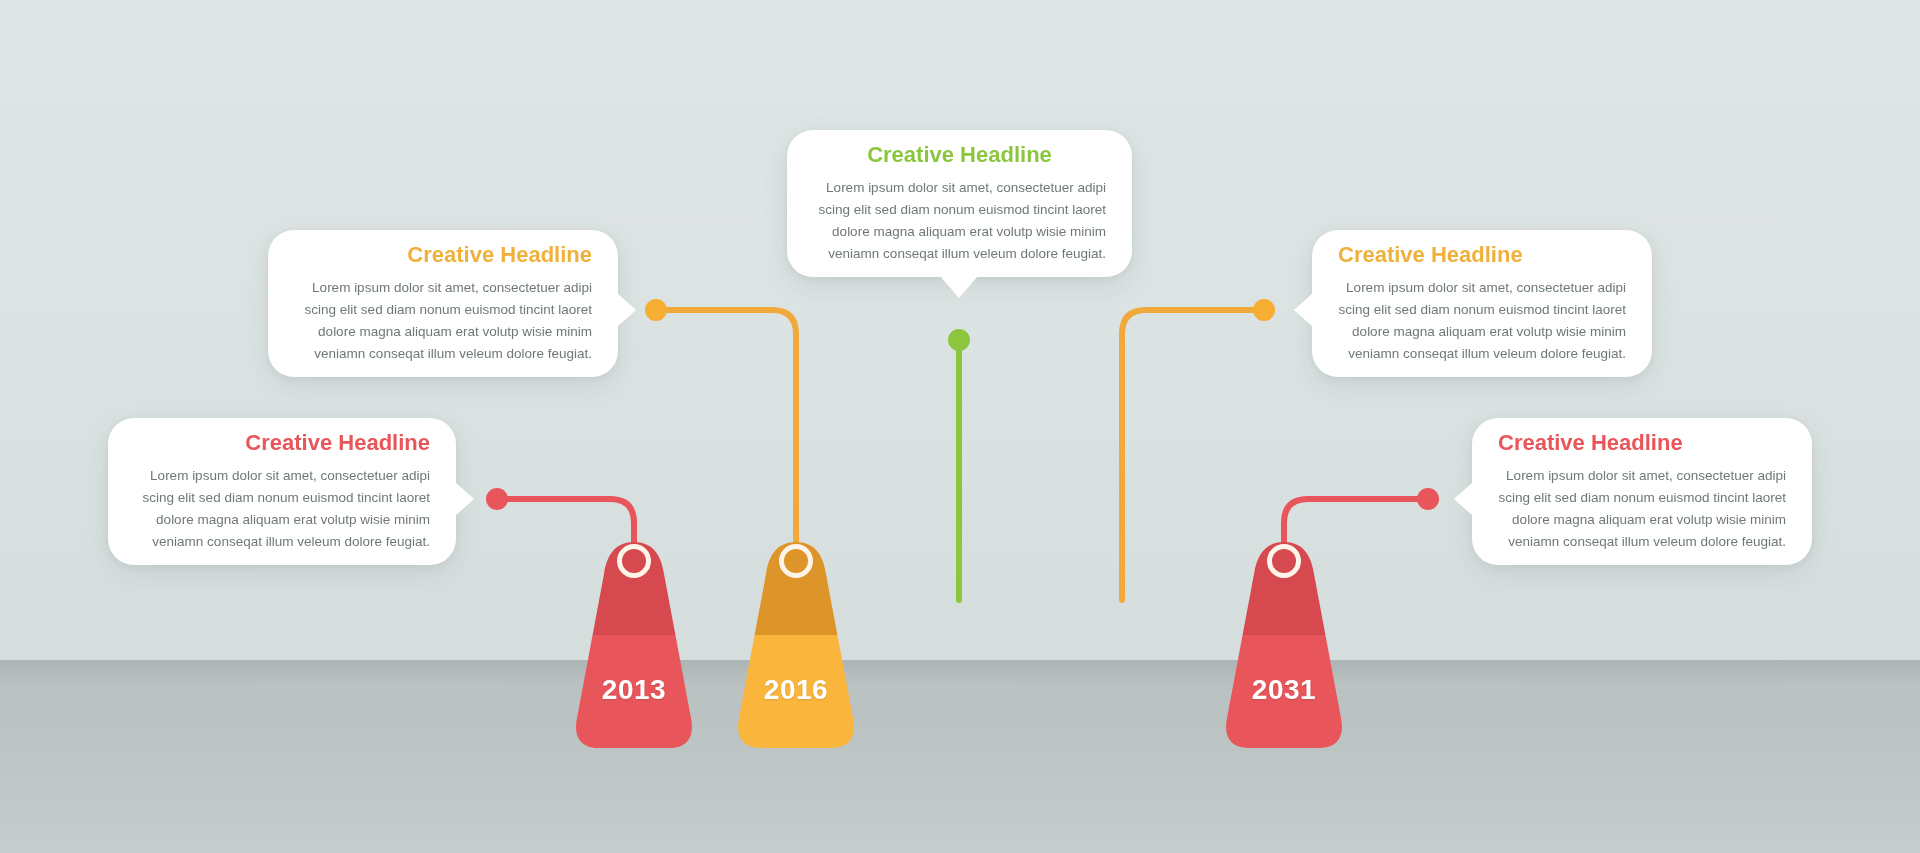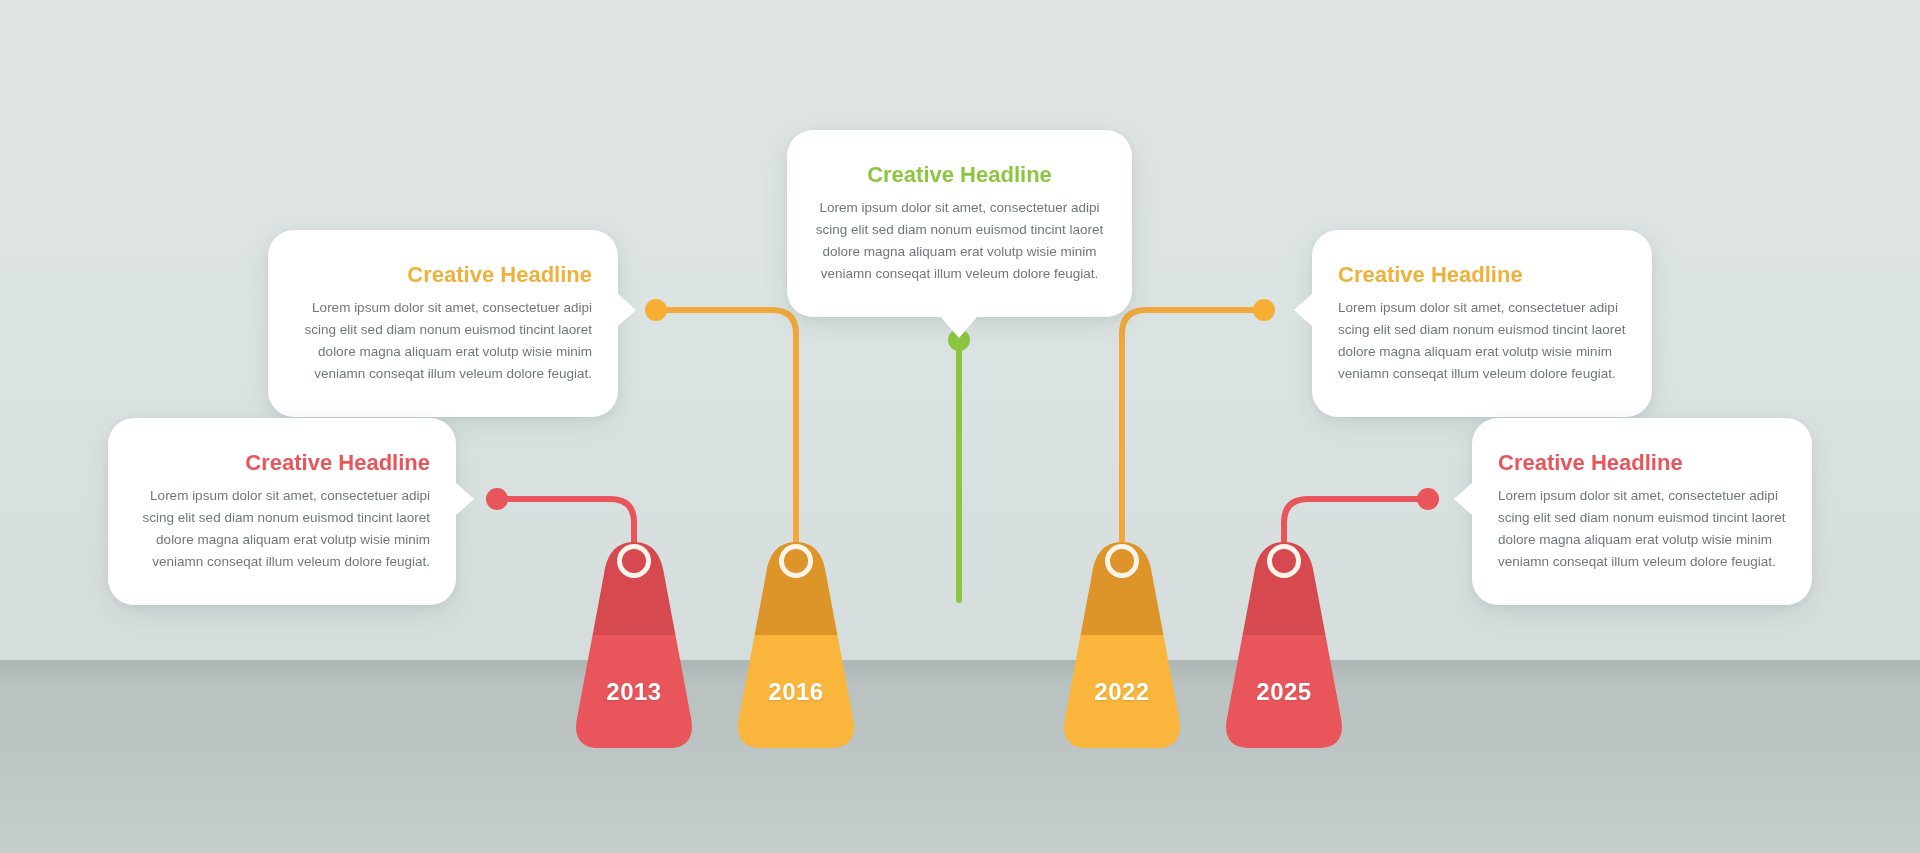"Creative Headline" .card { padding: 32px 26px -> 12px 26px }
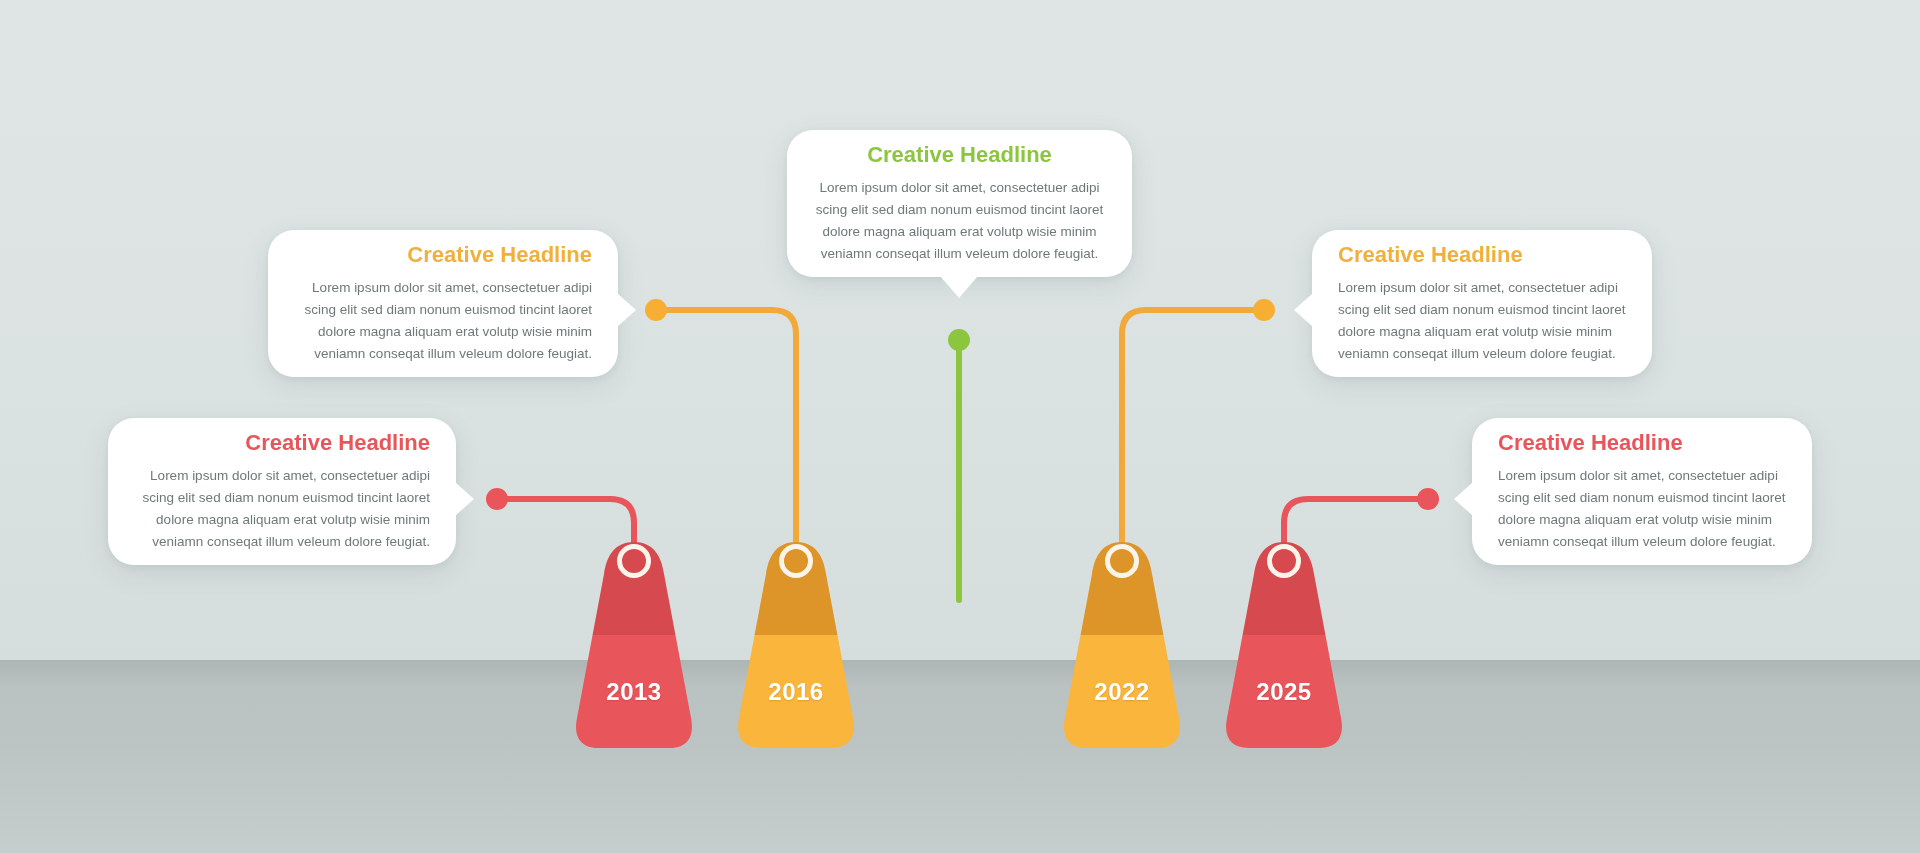"Lorem ipsum dolor sit amet," .card p { text-align: none -> right }
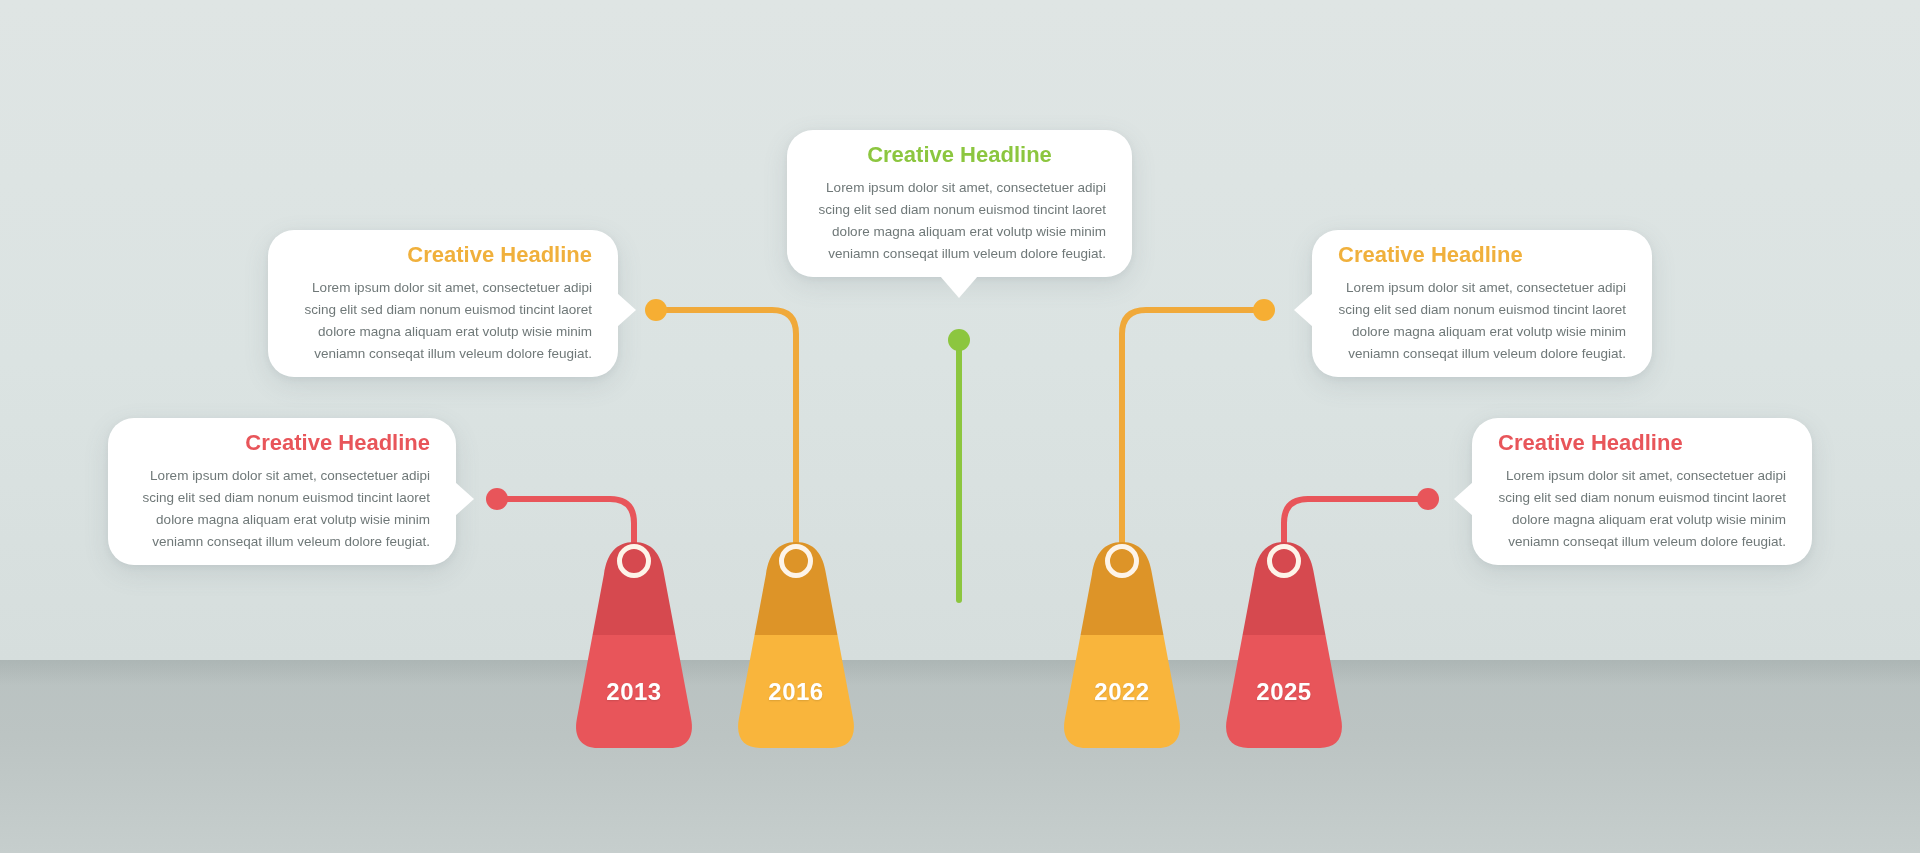"2013" .year { font-size: 24px -> 28px }
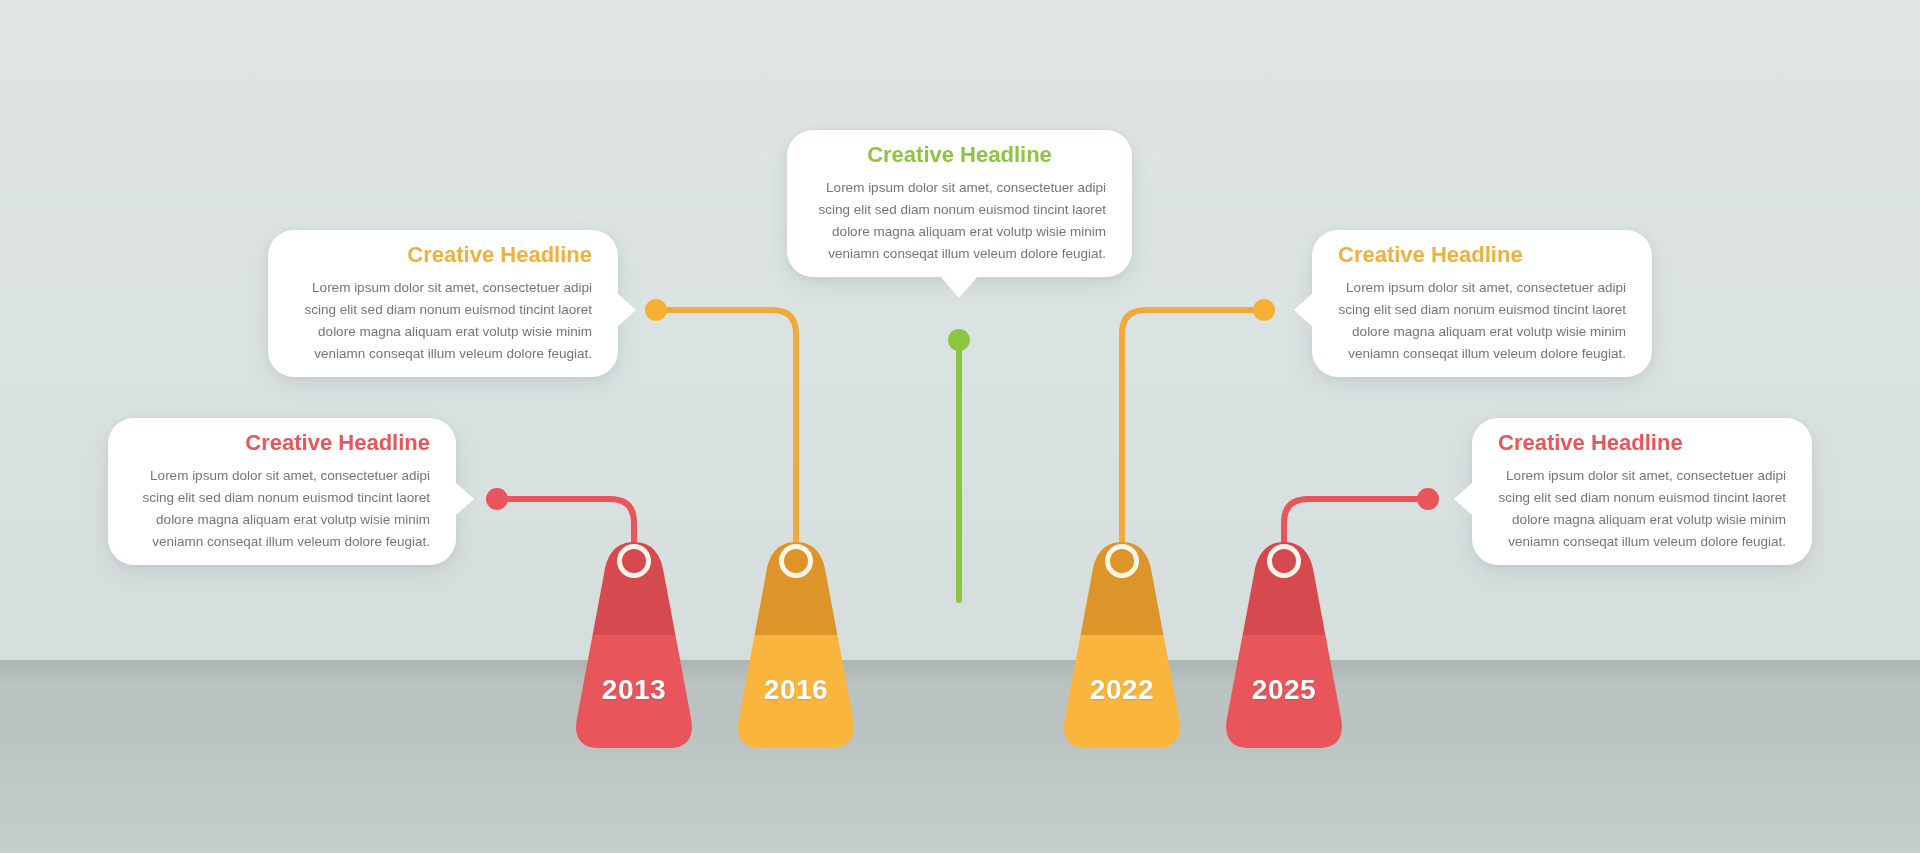"2022" div.cone-wrap { html: <div> <div></div> <svg> <defs> <linearGradient> <stop></stop> <stop></stop> <stop></stop> <stop></stop> </linearGradient> </defs> <path></path> </svg> <div></div> <div>2022</div> </div> -> none }
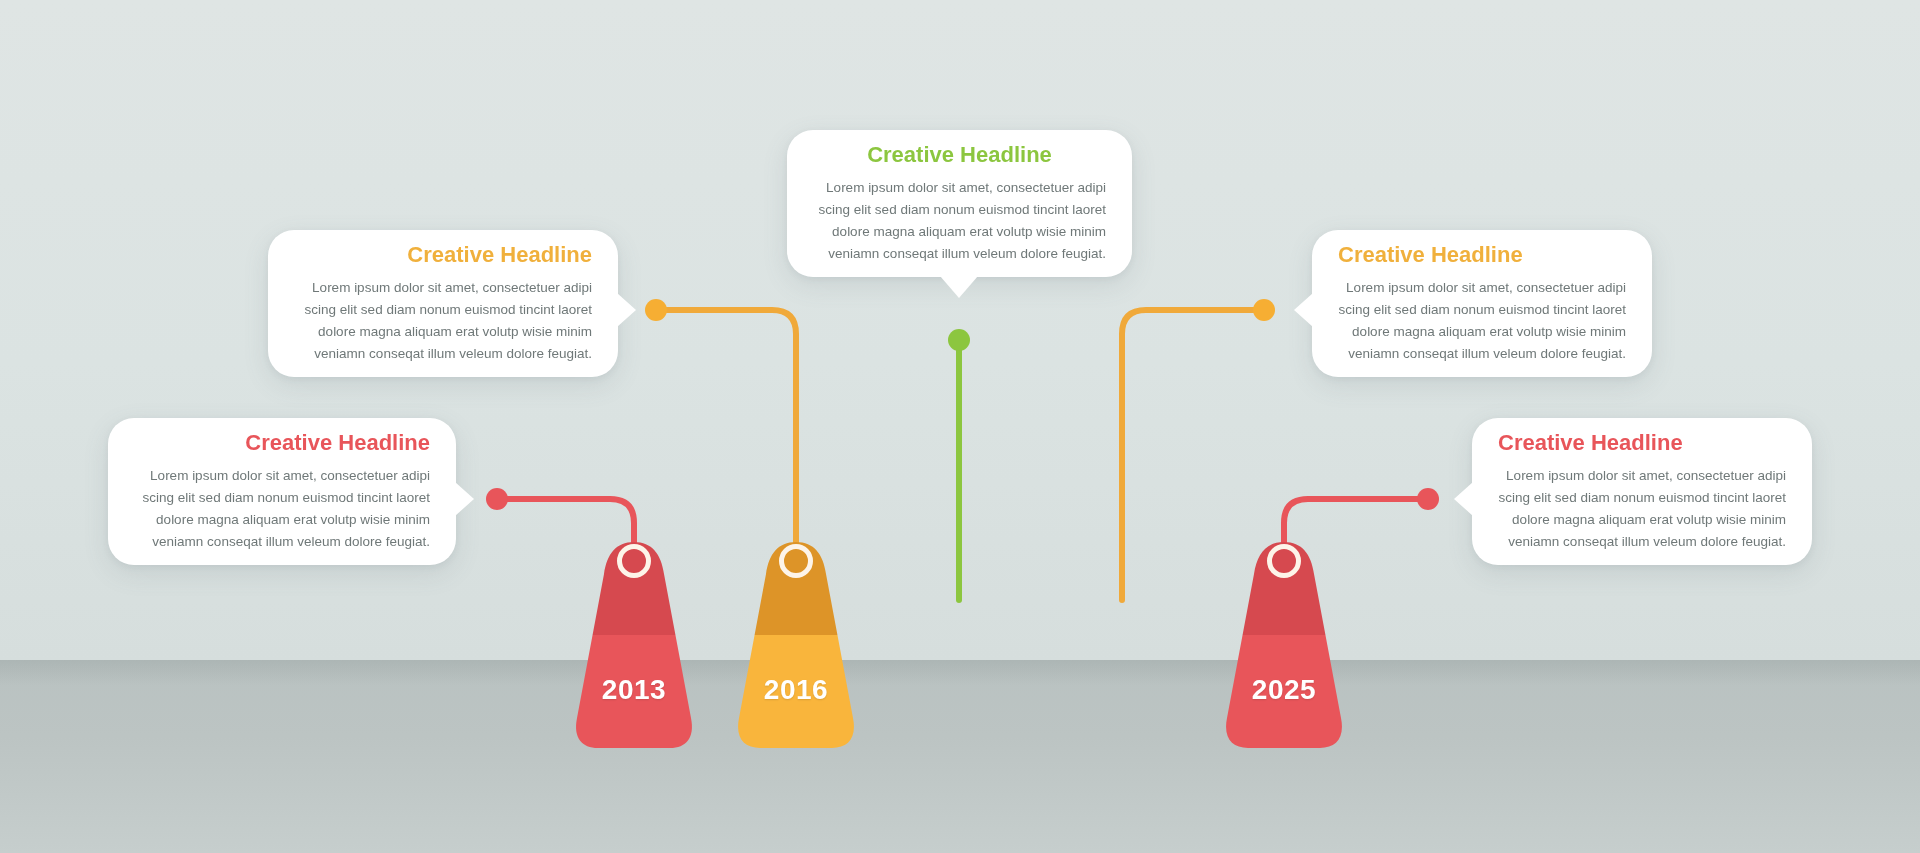"2025" div.year { text: 2025 -> 2031 }
